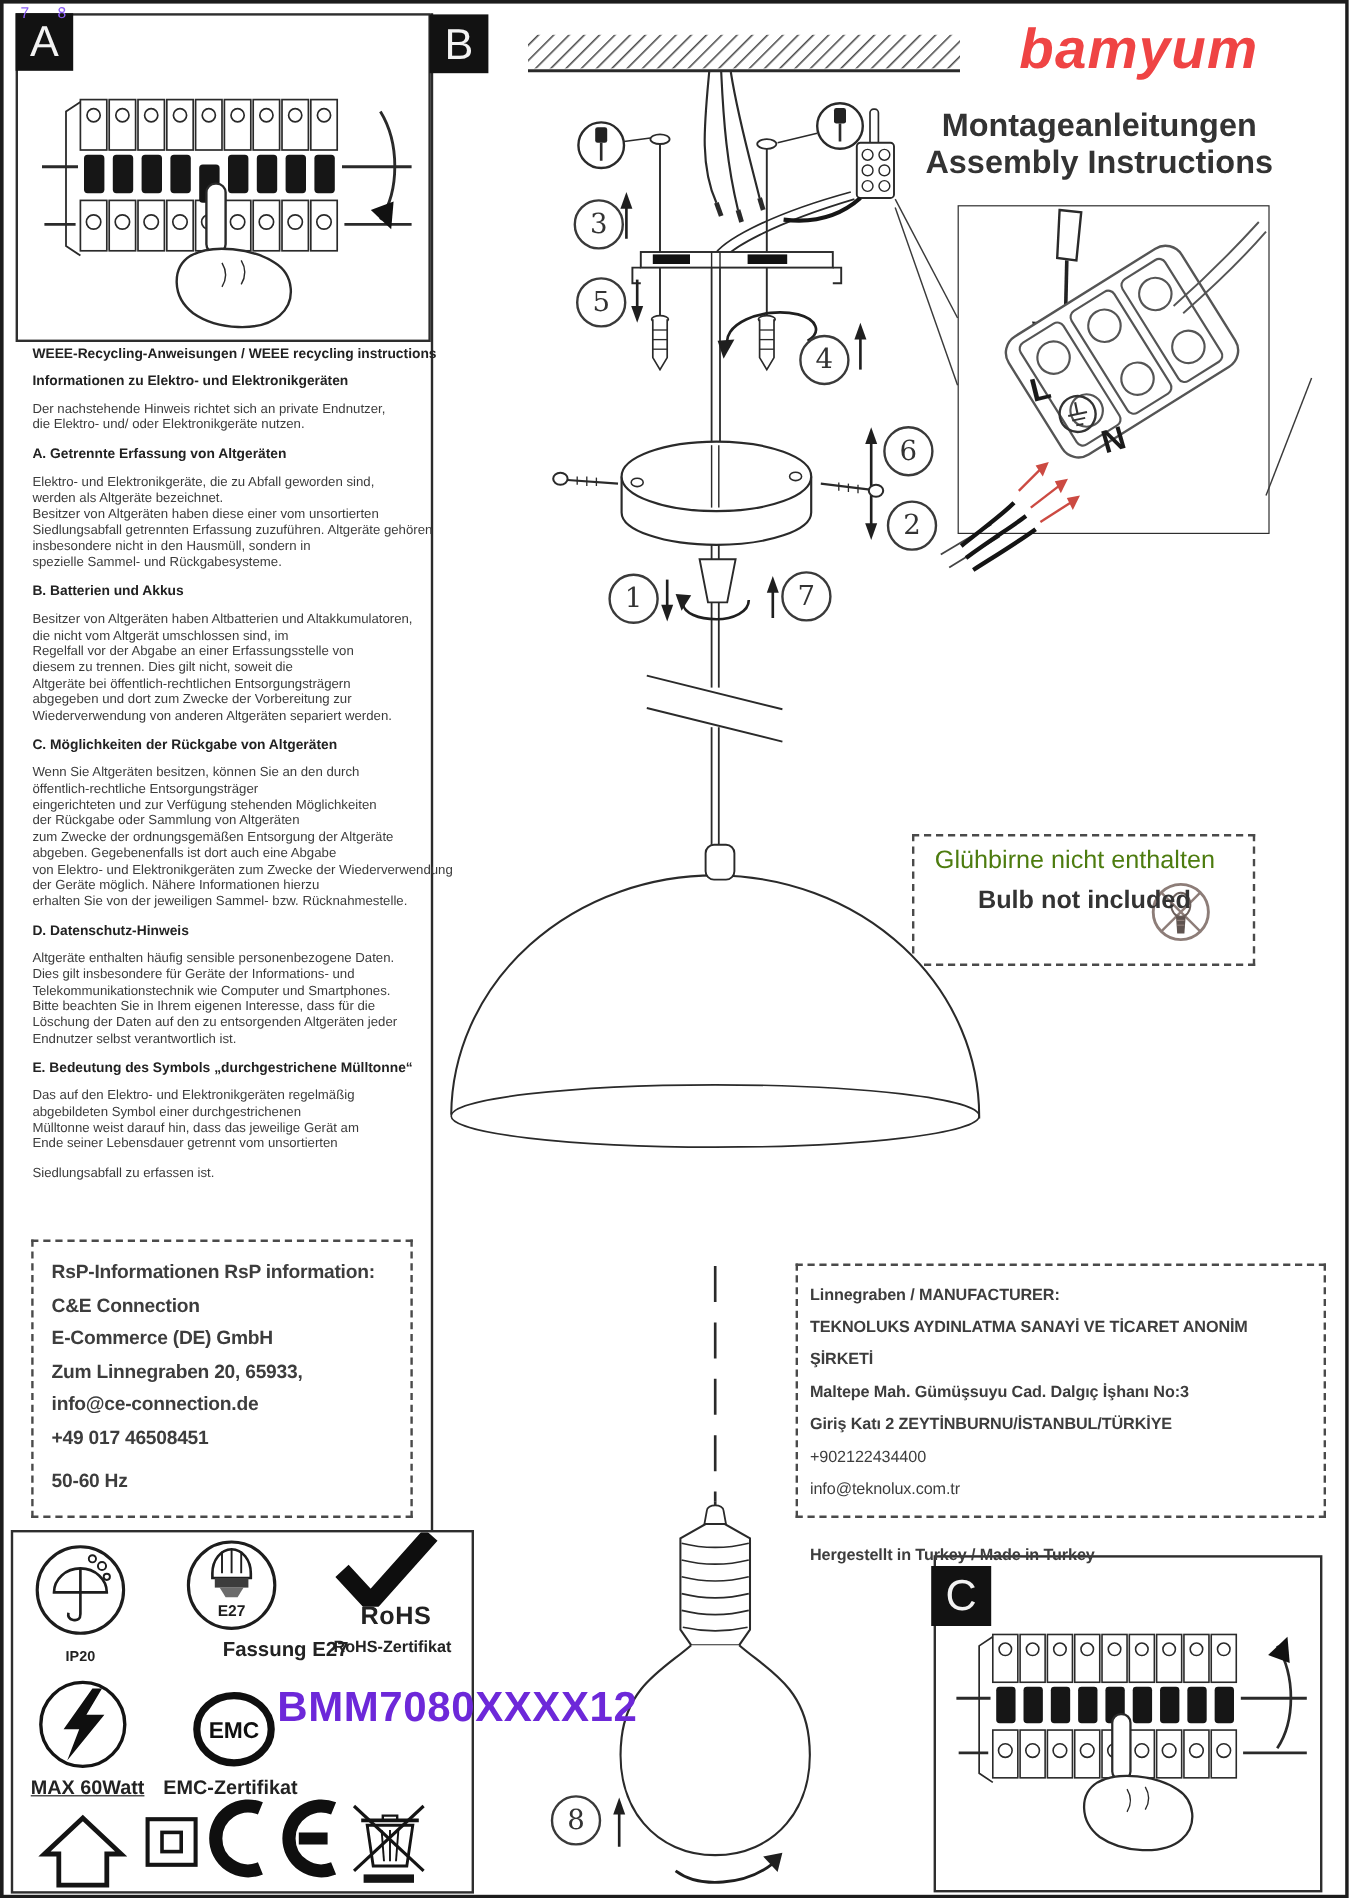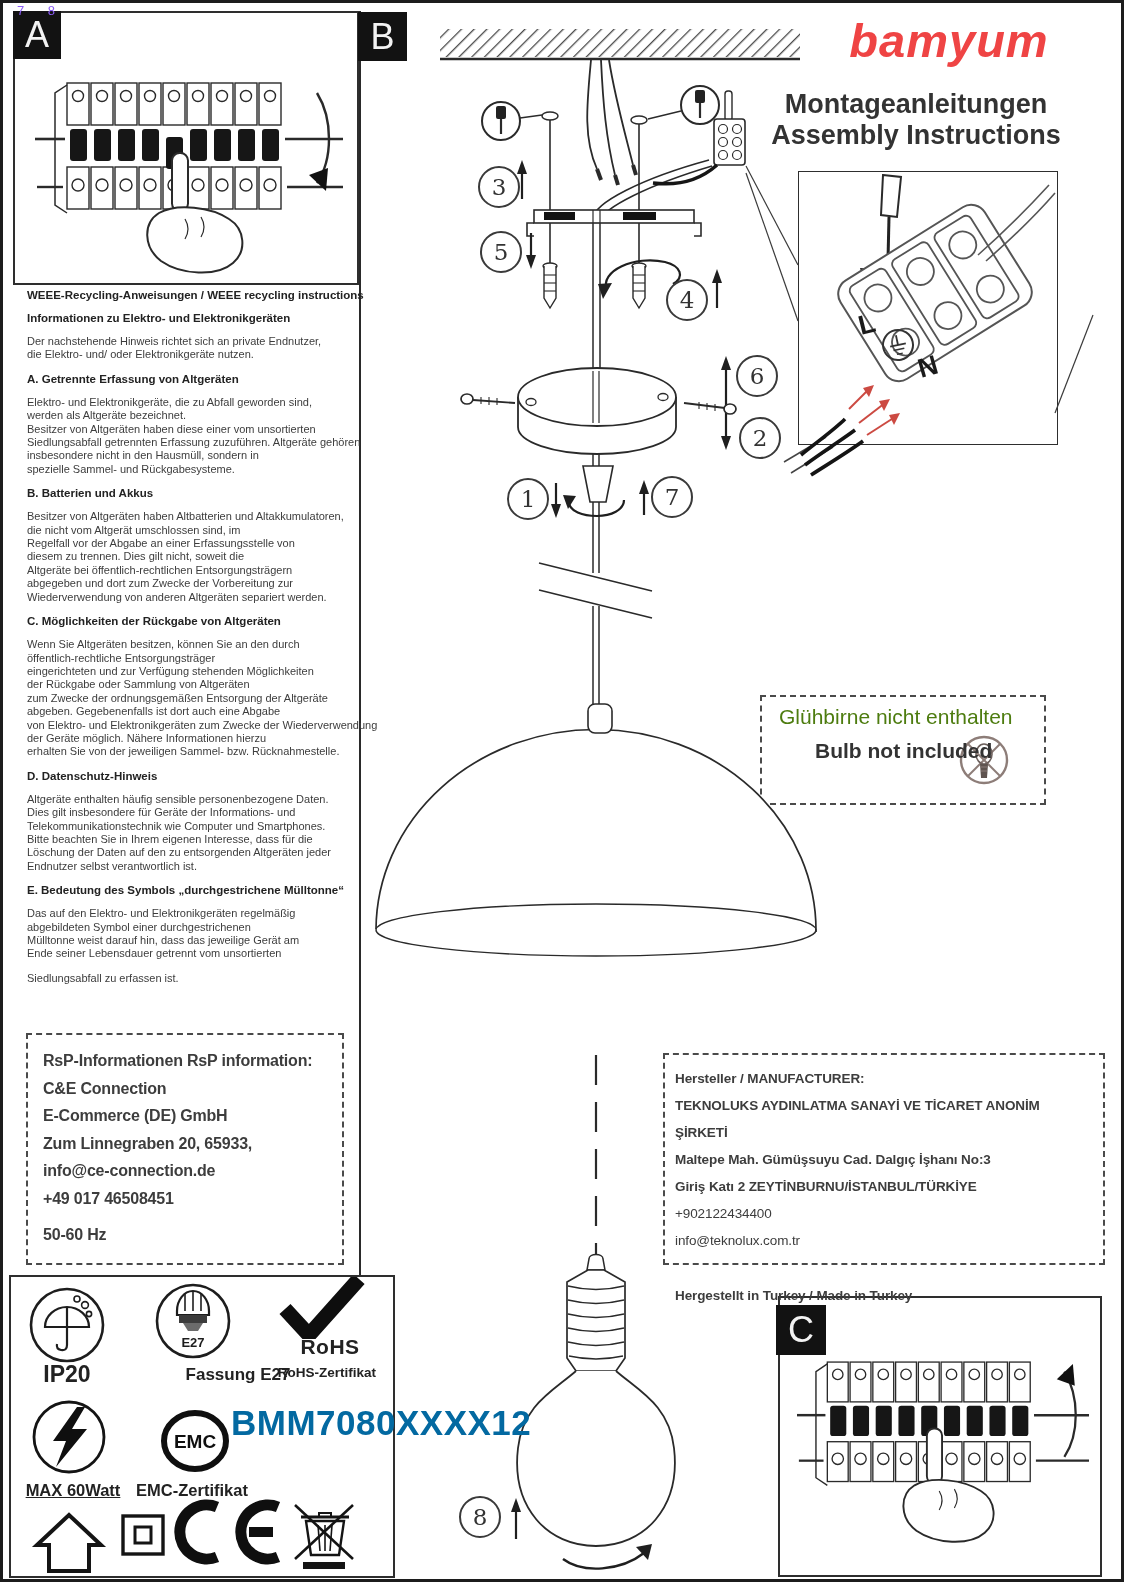"Hersteller / MANUFACTURER:" div.b { text: Hersteller -> Linnegraben }
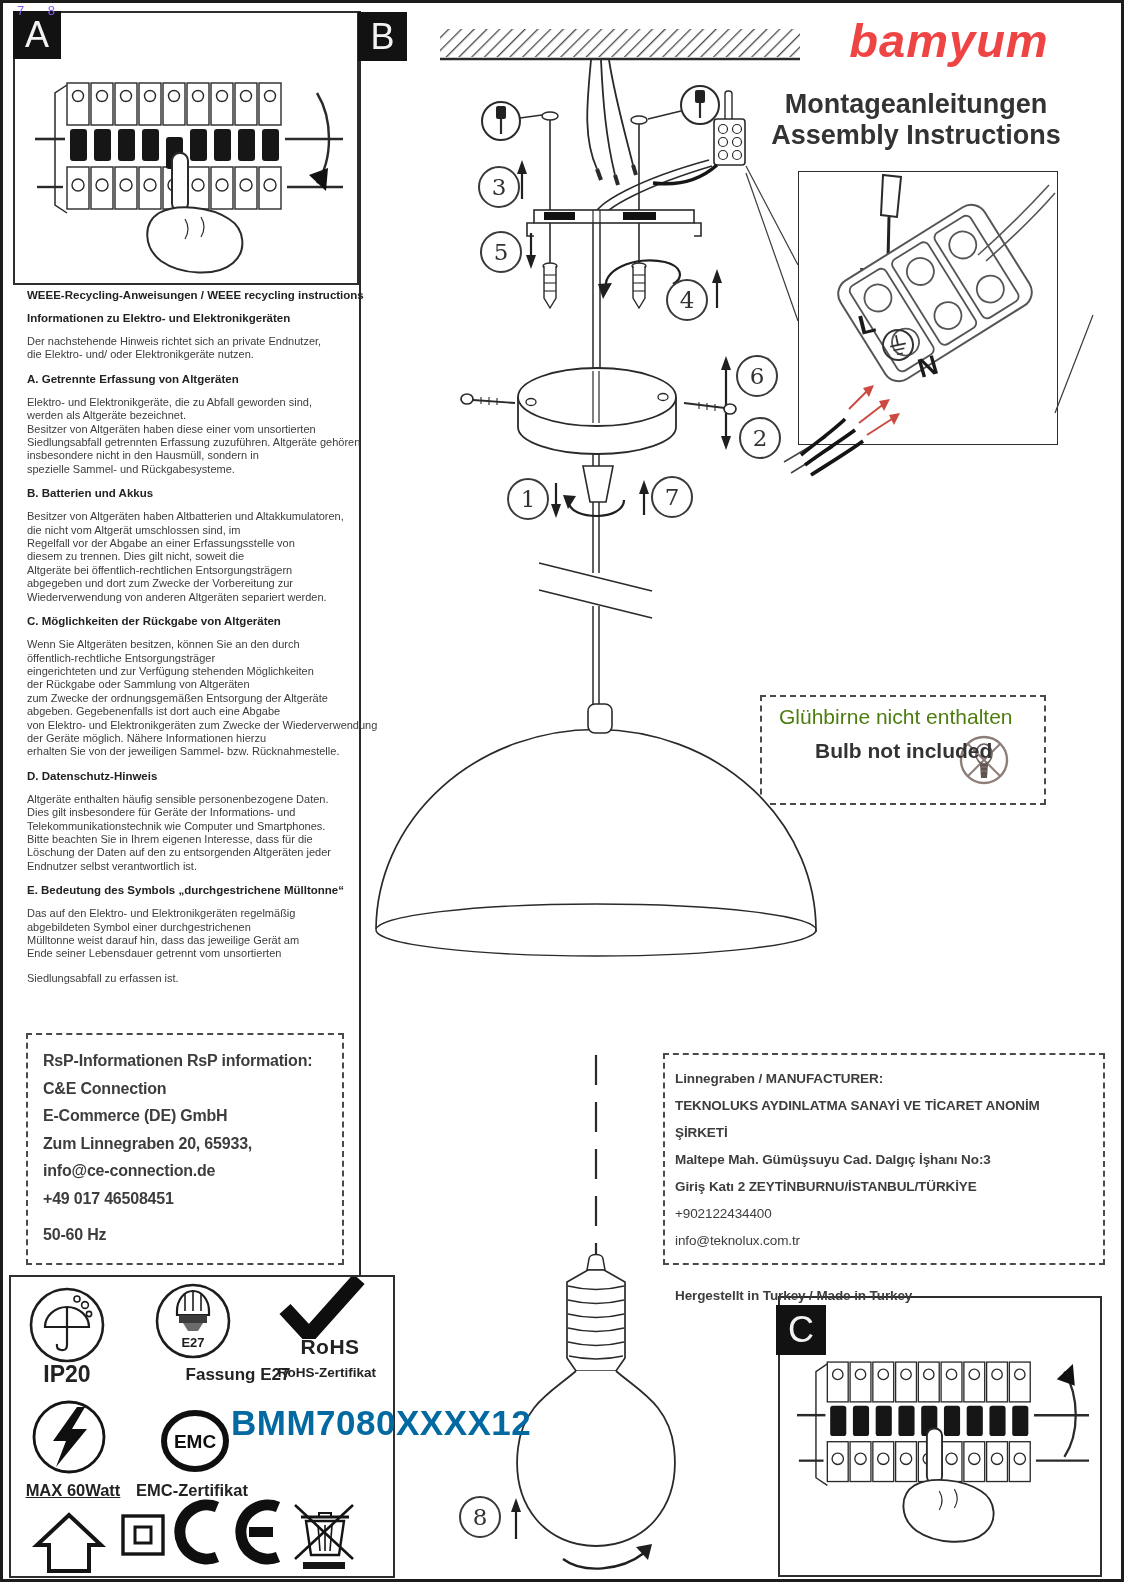"IP20" div.iconlabel { font-size: 23px -> 12px; top: 84px -> 96px }
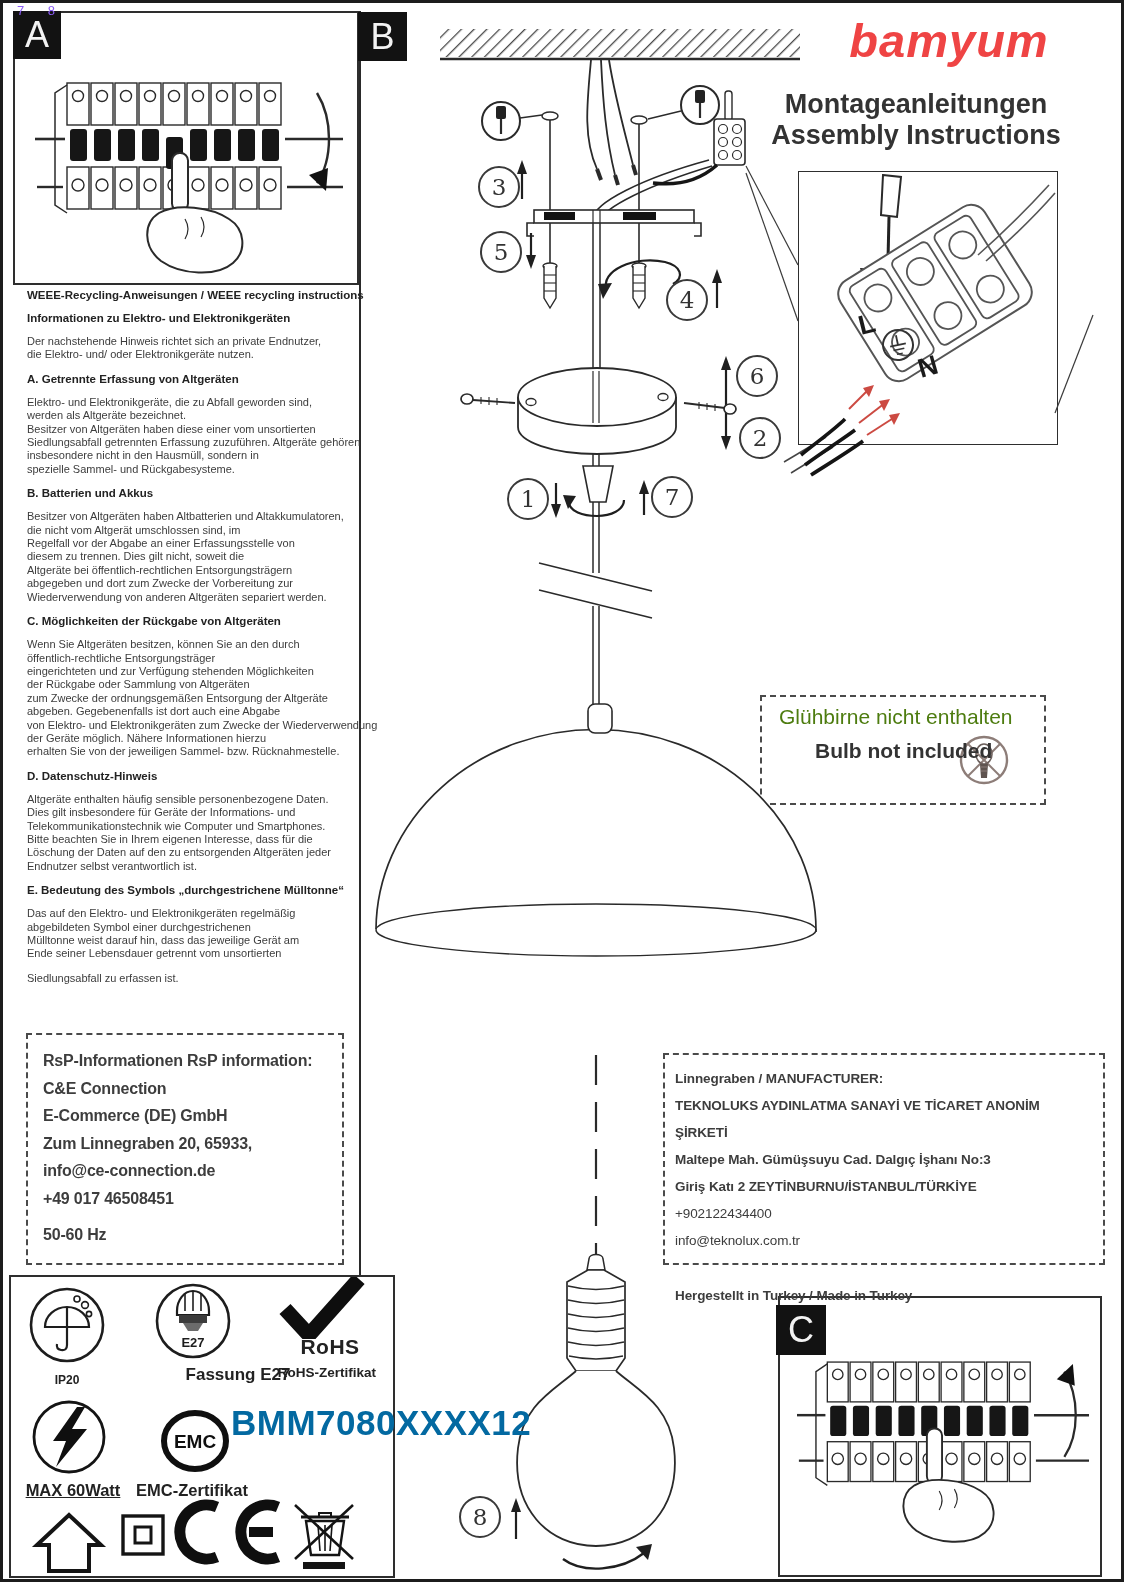"BMM7080XXXX12" .code { color: #0369a1 -> #6d28d9 }
